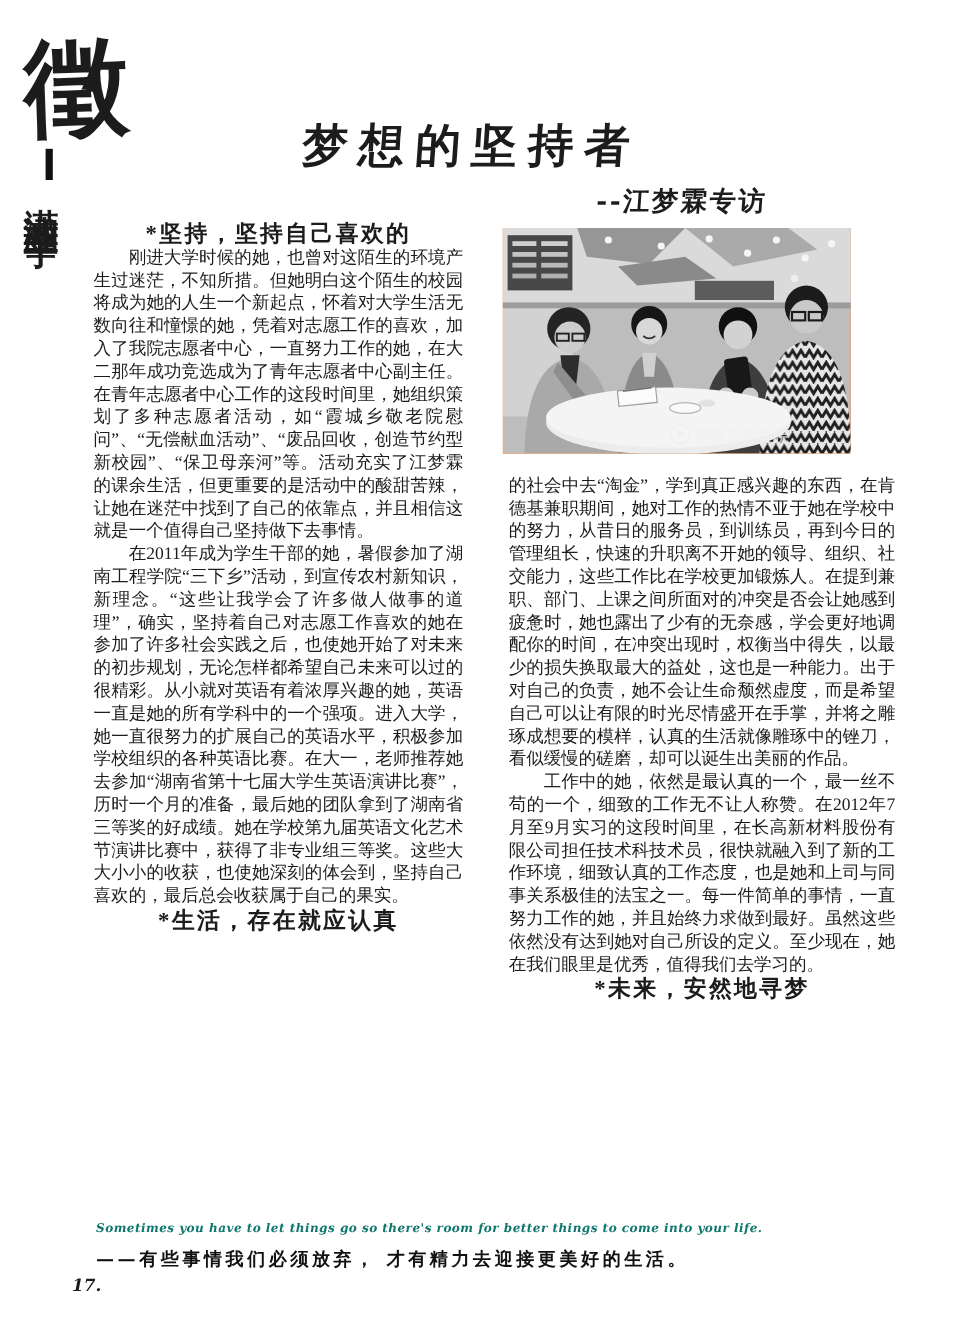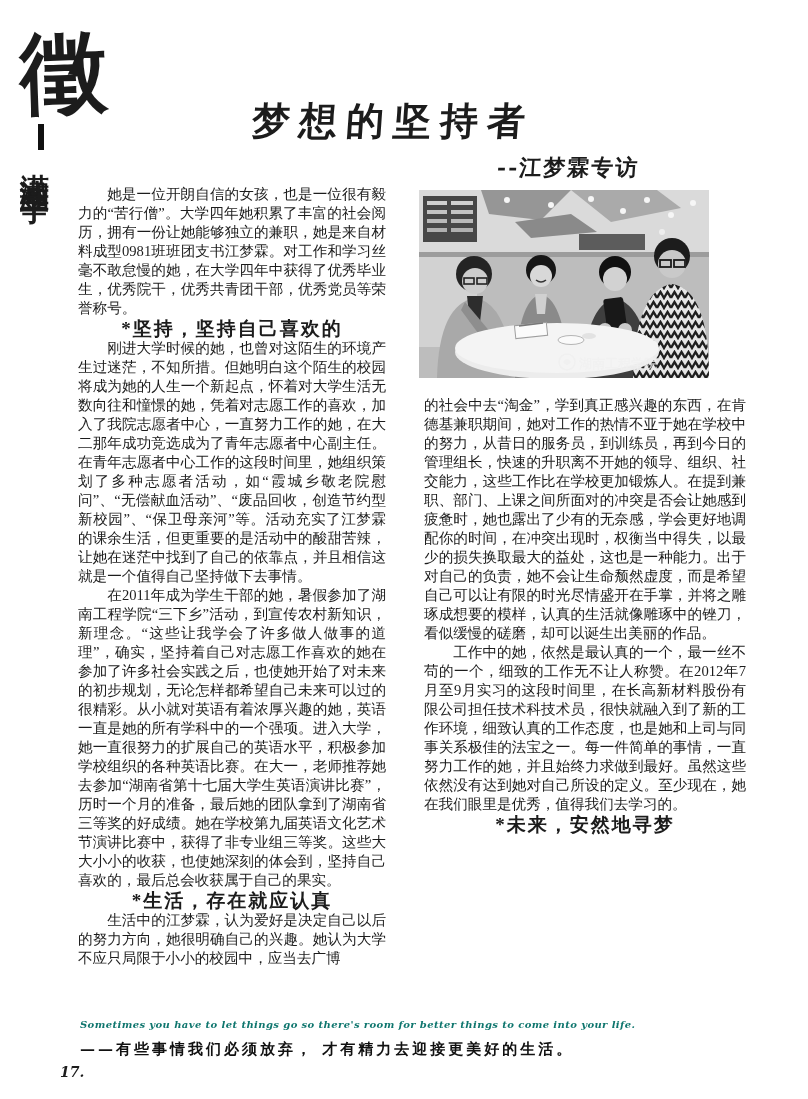"她是一位开朗自信的女孩，也是一位很有毅力的“苦行僧”。大学四年她积累了丰富的社会" p { html: <p>她是一位开朗自信的女孩，也是一位很有毅力的“苦行僧”。大学四年她积累了丰富的社会阅历，拥有一份让她能够独立的兼职，她是来自材料成型0981班班团支书江梦霖。对工作和学习丝毫不敢怠慢的她，在大学四年中获得了优秀毕业生，优秀院干，优秀共青团干部，优秀党员等荣誉称号。</p> -> none }
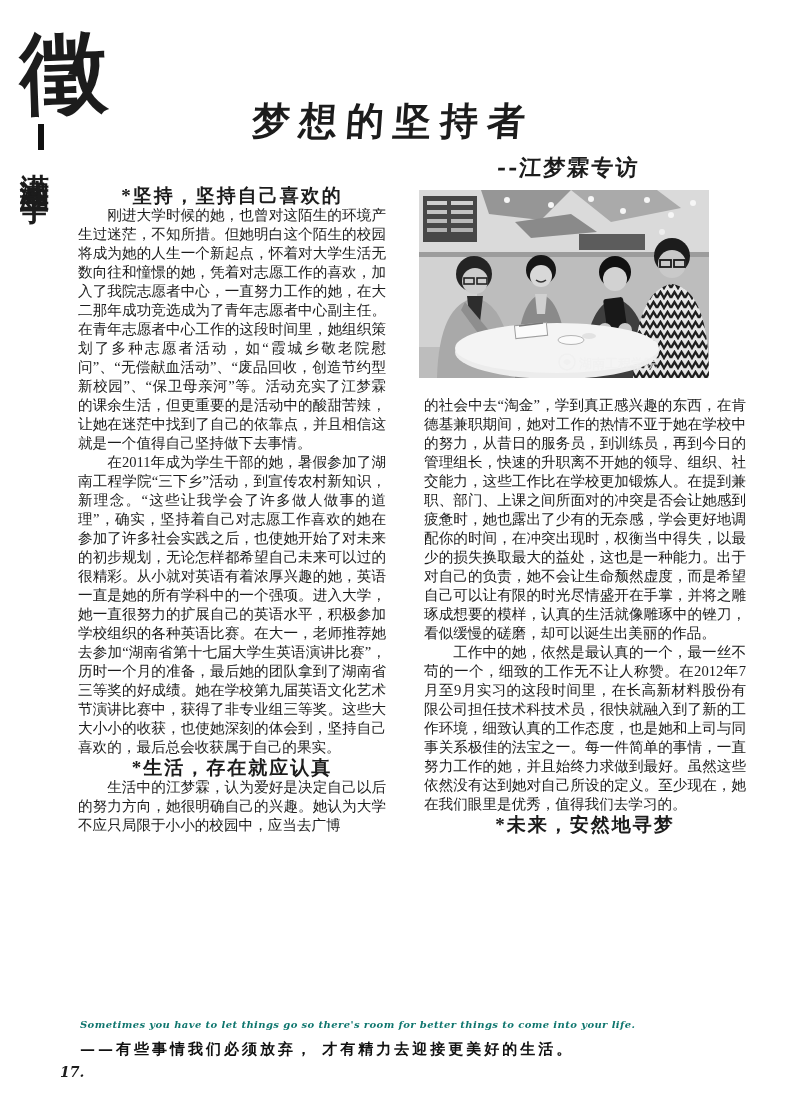"生活中的江梦霖，认为爱好是决定自己以后的努力方向，她很明确自己的兴趣。她认为大学" p { html: <p>生活中的江梦霖，认为爱好是决定自己以后的努力方向，她很明确自己的兴趣。她认为大学不应只局限于小小的校园中，应当去广博</p> -> none }
